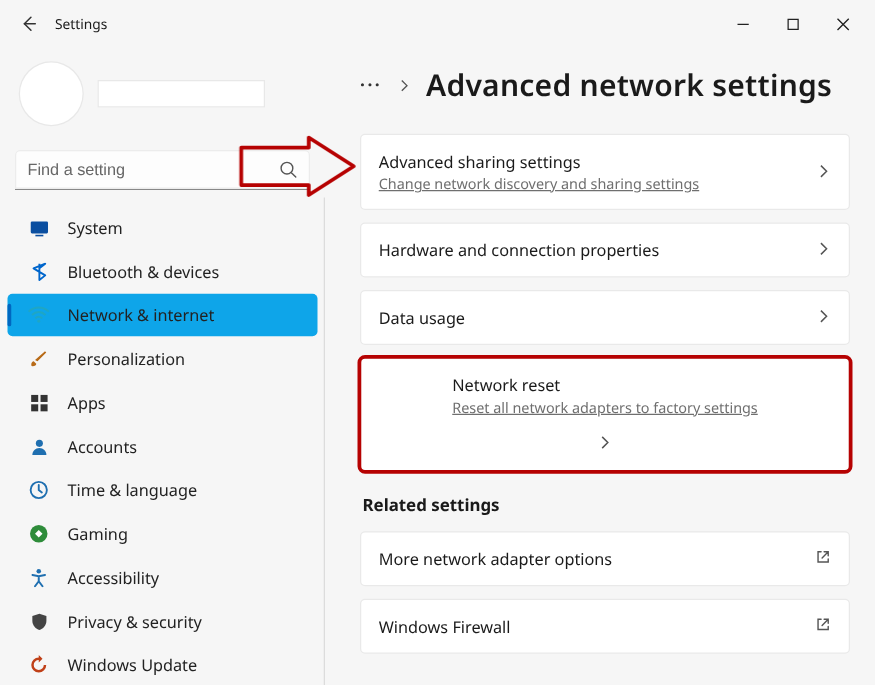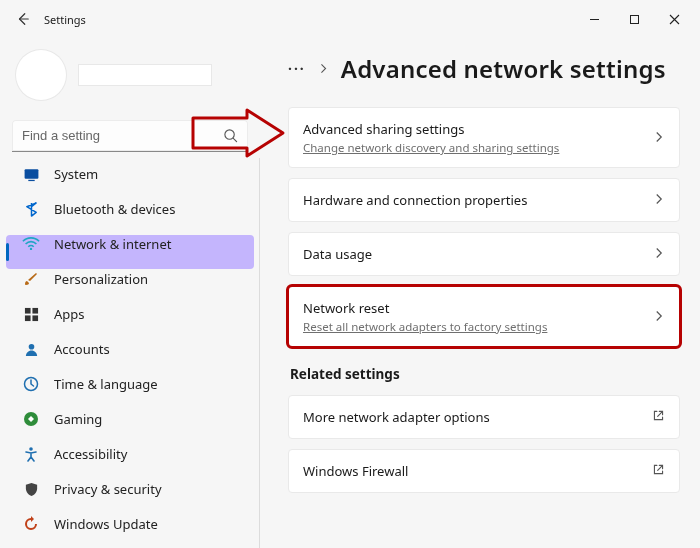"System" .nav-item { align-items: none -> center }
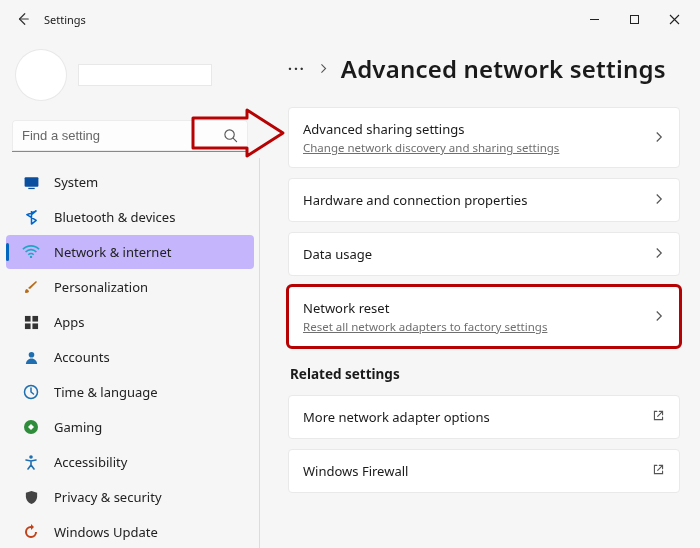"Network & internet" .nav-item.active { background: #c4b5fd -> #0ea5e9 }
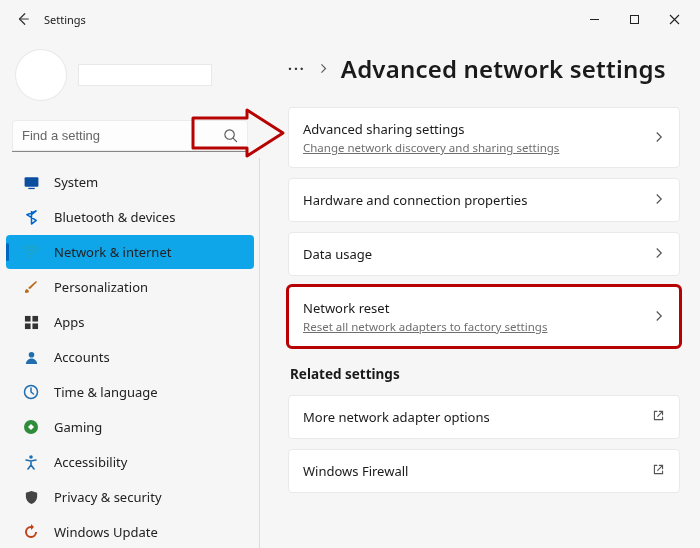"Network reset" .highlight { flex-direction: none -> column }
